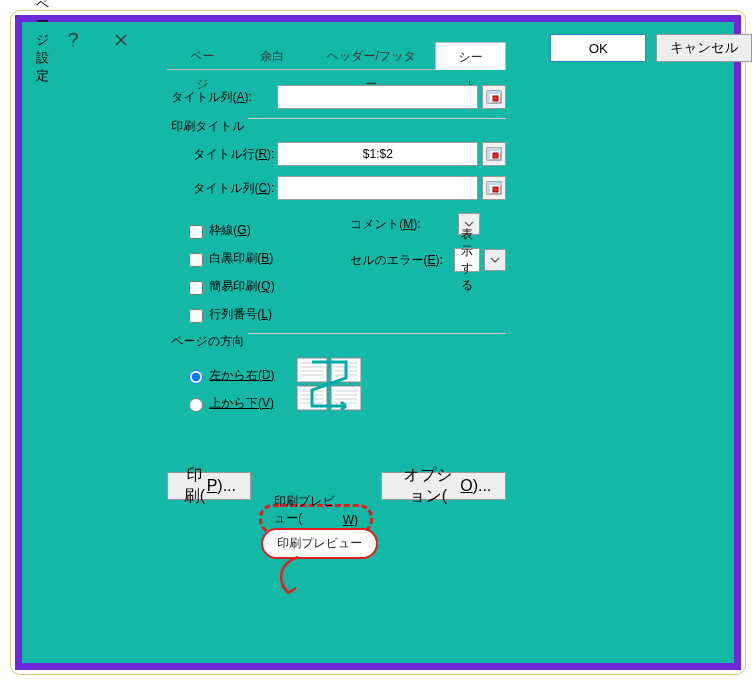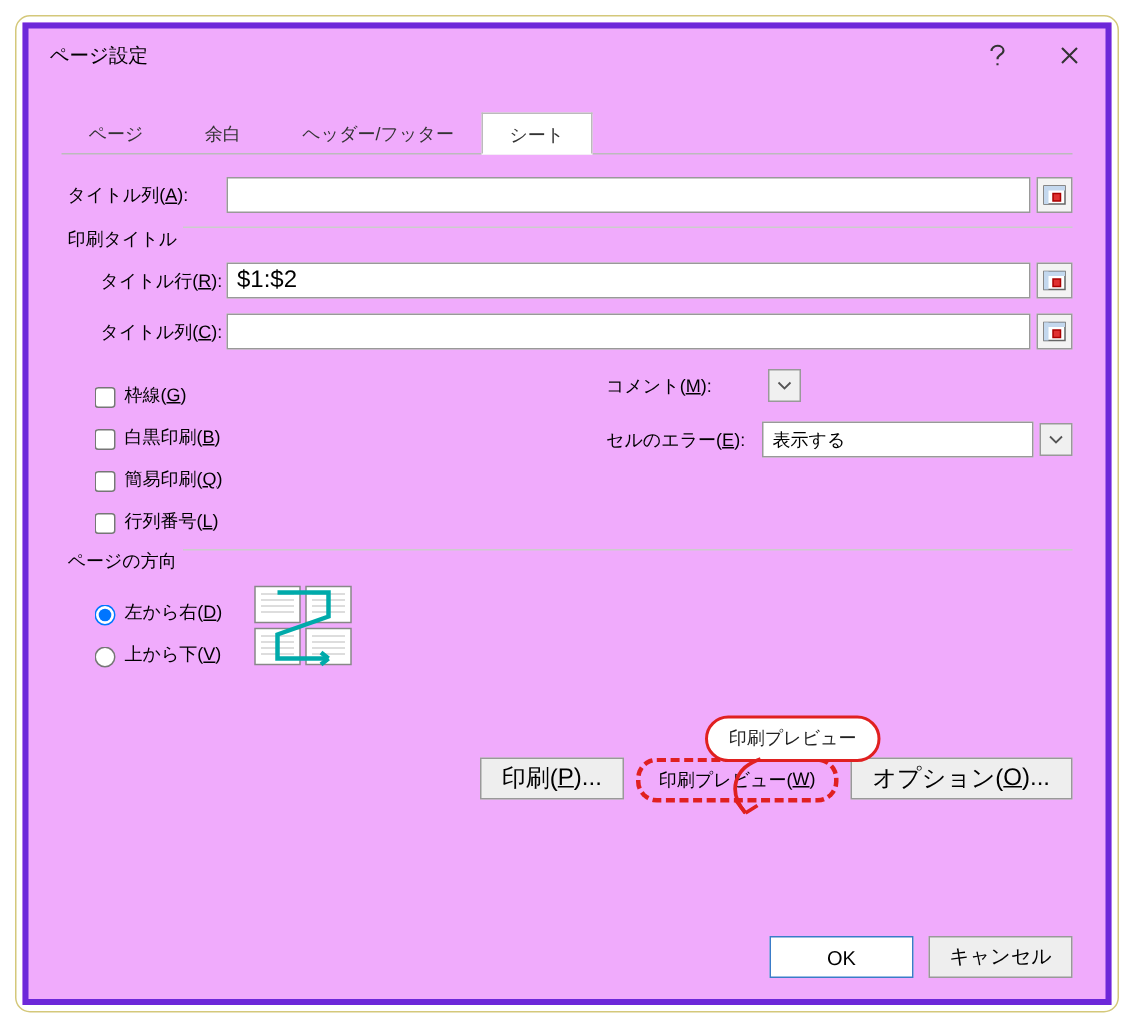"ページ設定" .dialog { background: #f0abfc -> #14b8a6; border: 4px solid #6d28d9 -> 7px solid #6d28d9; flex-direction: column -> row }
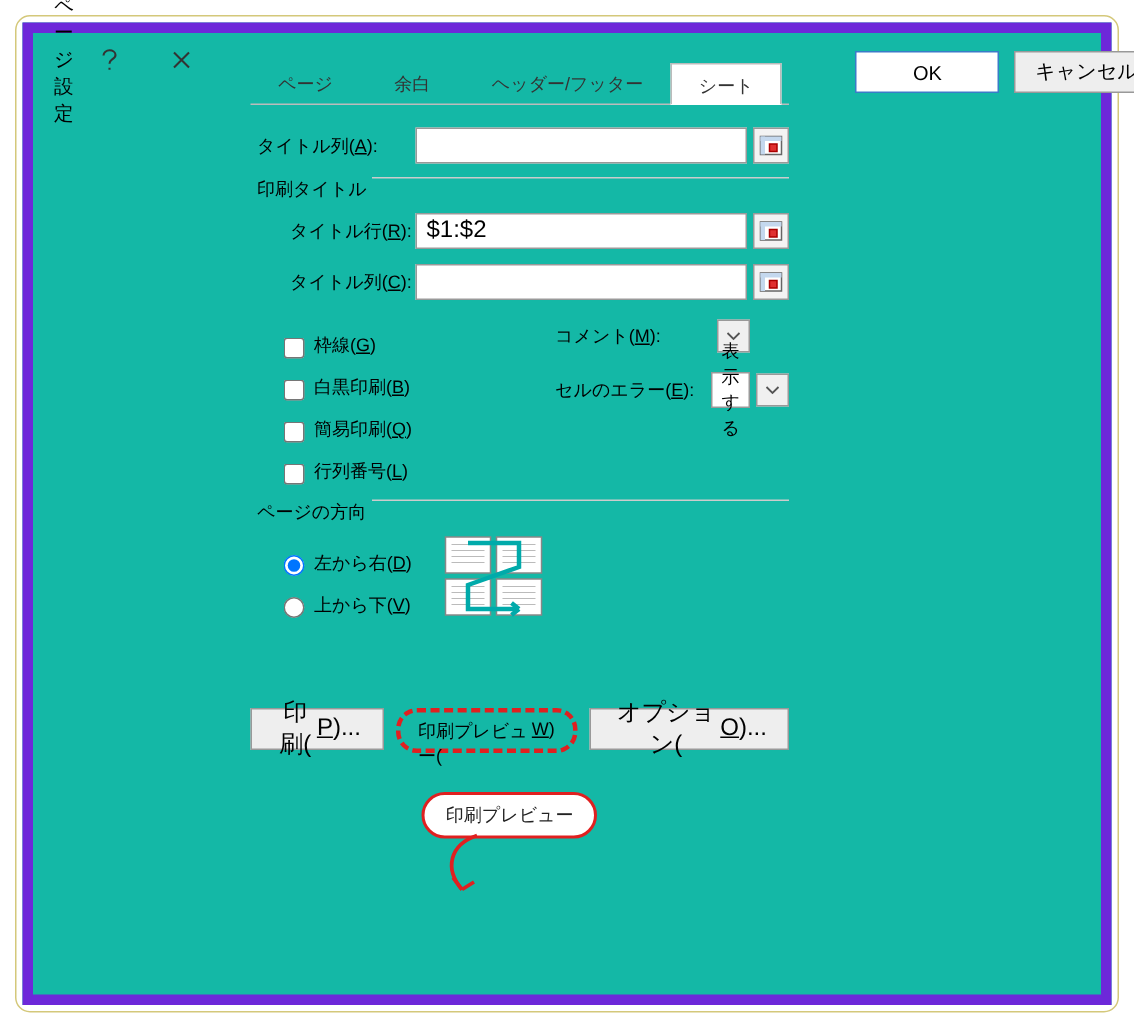"$1:$2" .form-input { font-size: 16px -> 12px; padding: 0 6px -> 0 22px; text-align: none -> center }
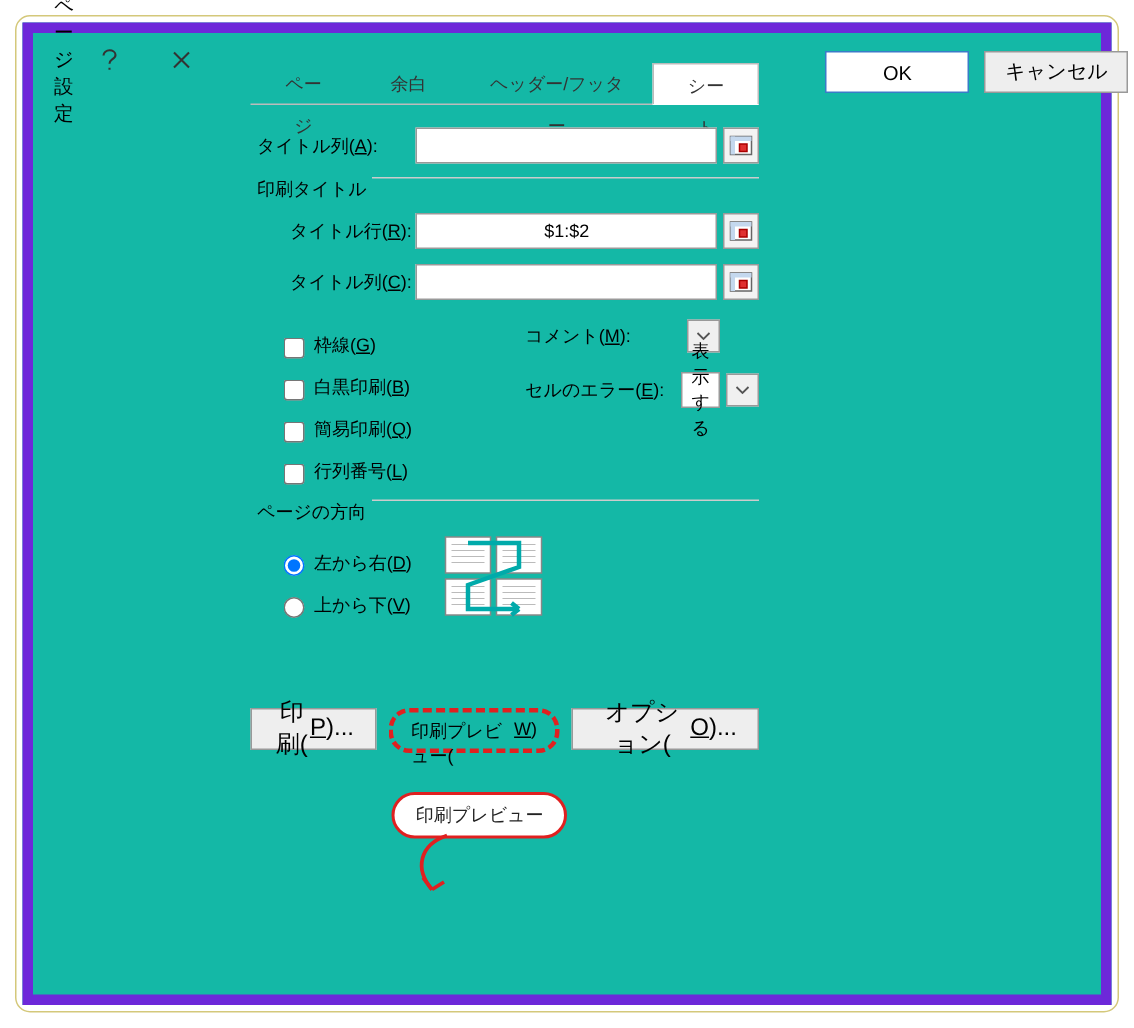"左から右(D)" .direction-row { text-decoration: none -> underline }
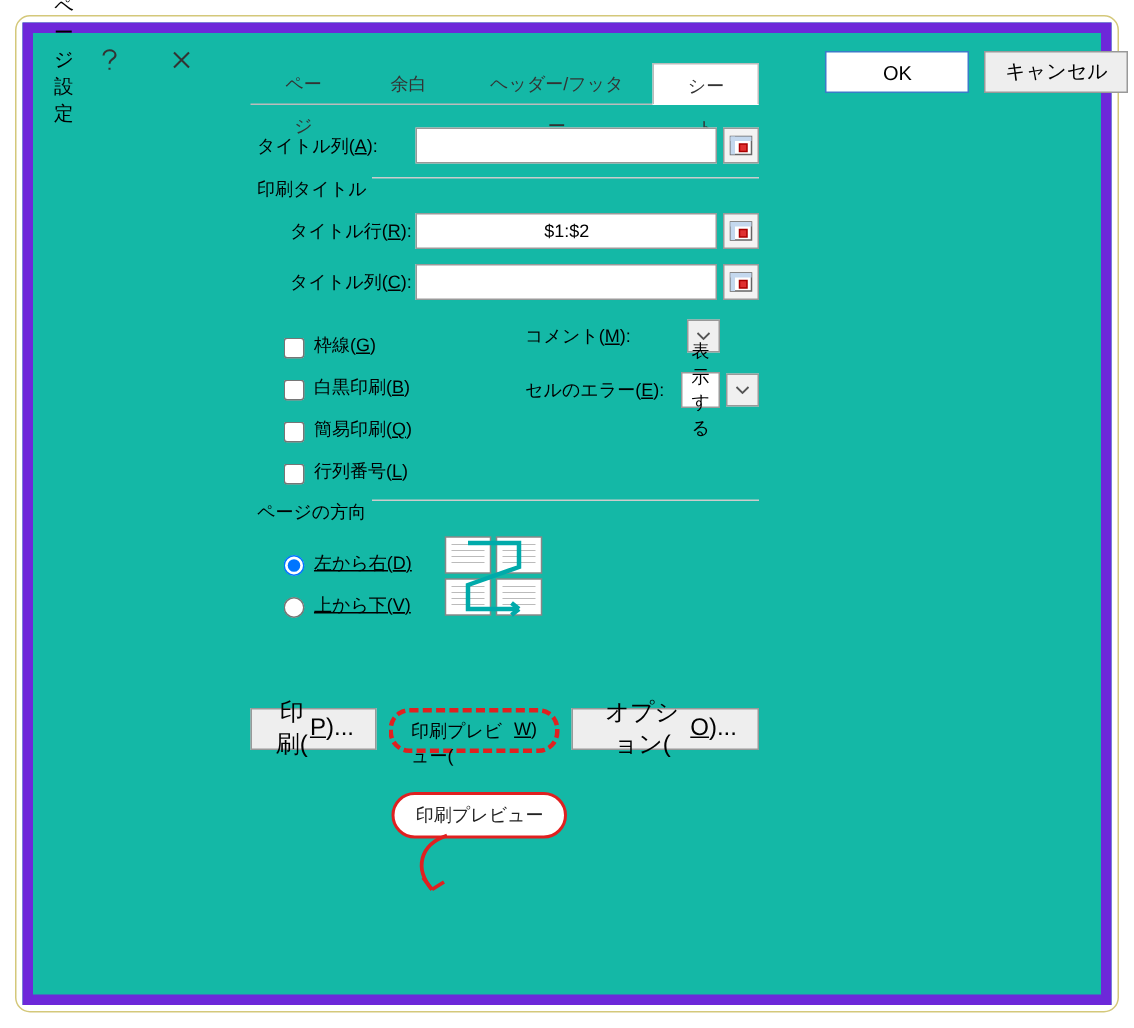"印刷プレビュー(" .highlight-preview { align-items: flex-start -> flex-end; margin-top: none -> 32px }
